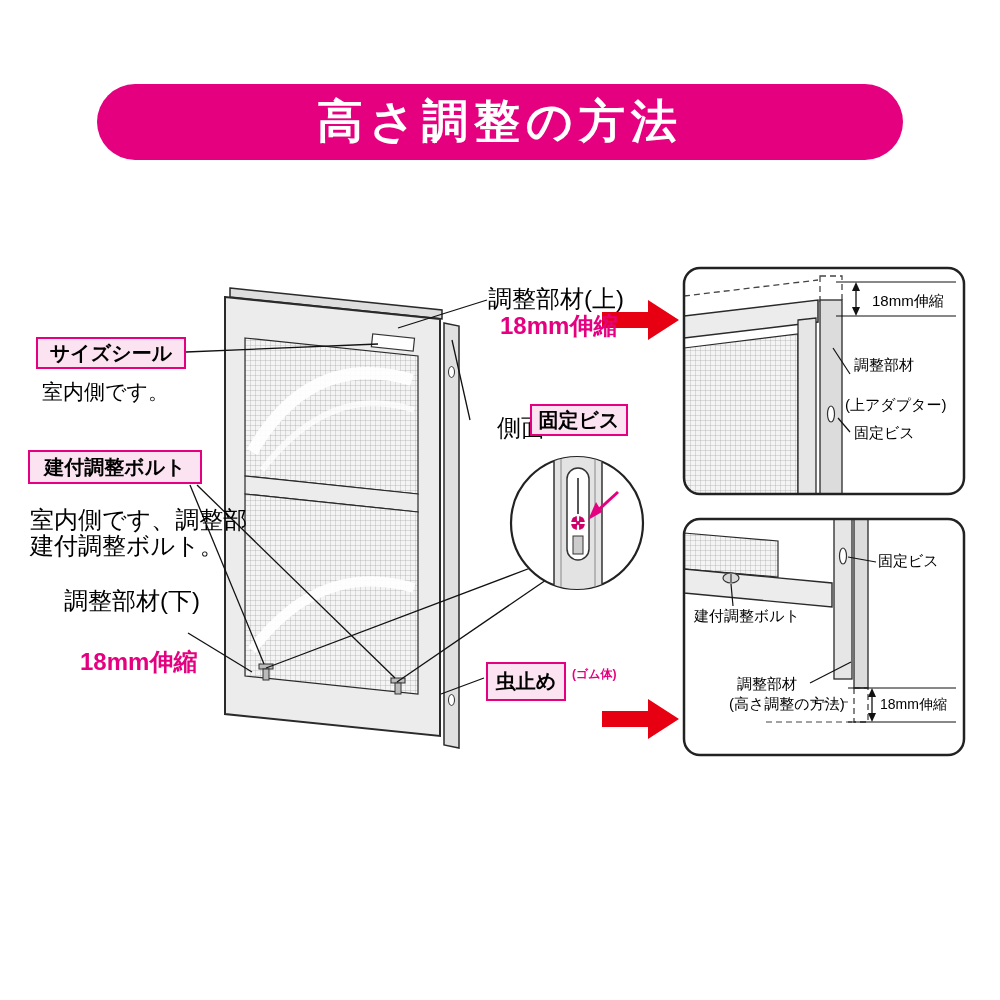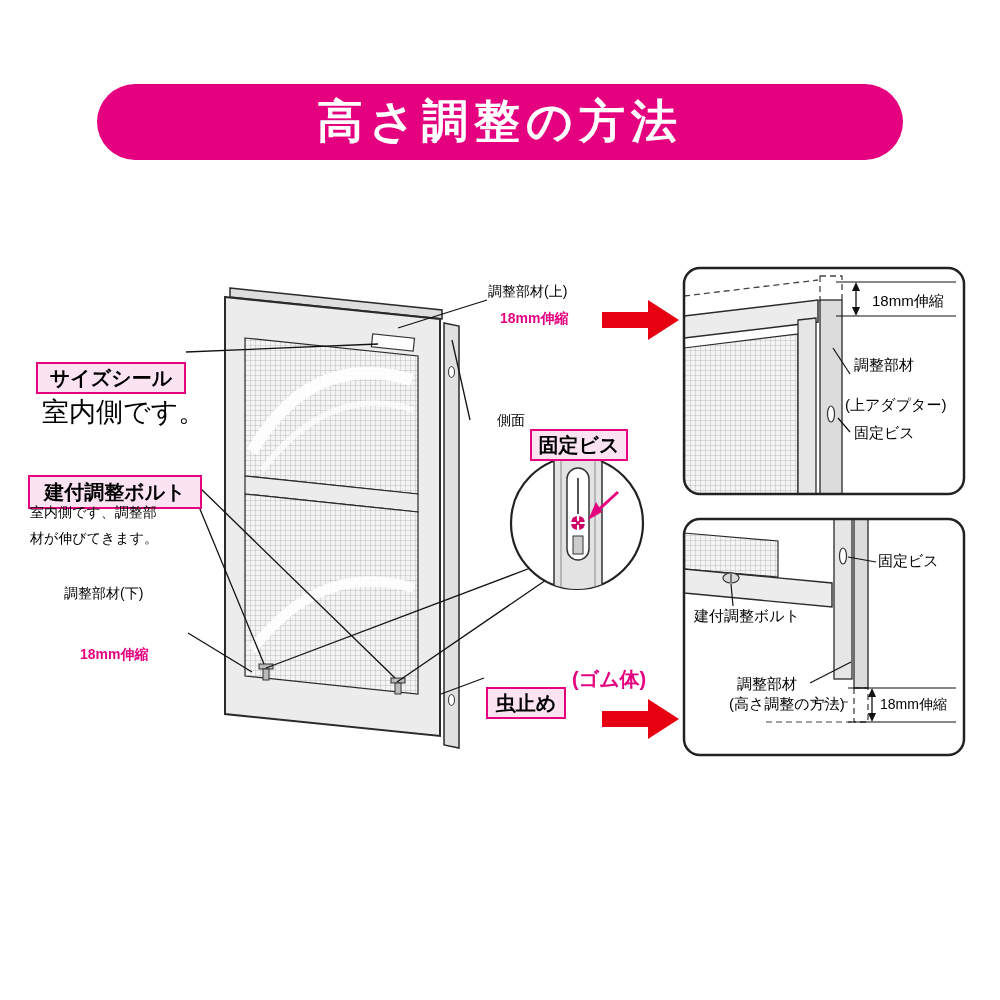"調整部材(上)" .txt { font-size: 14px -> 24px }
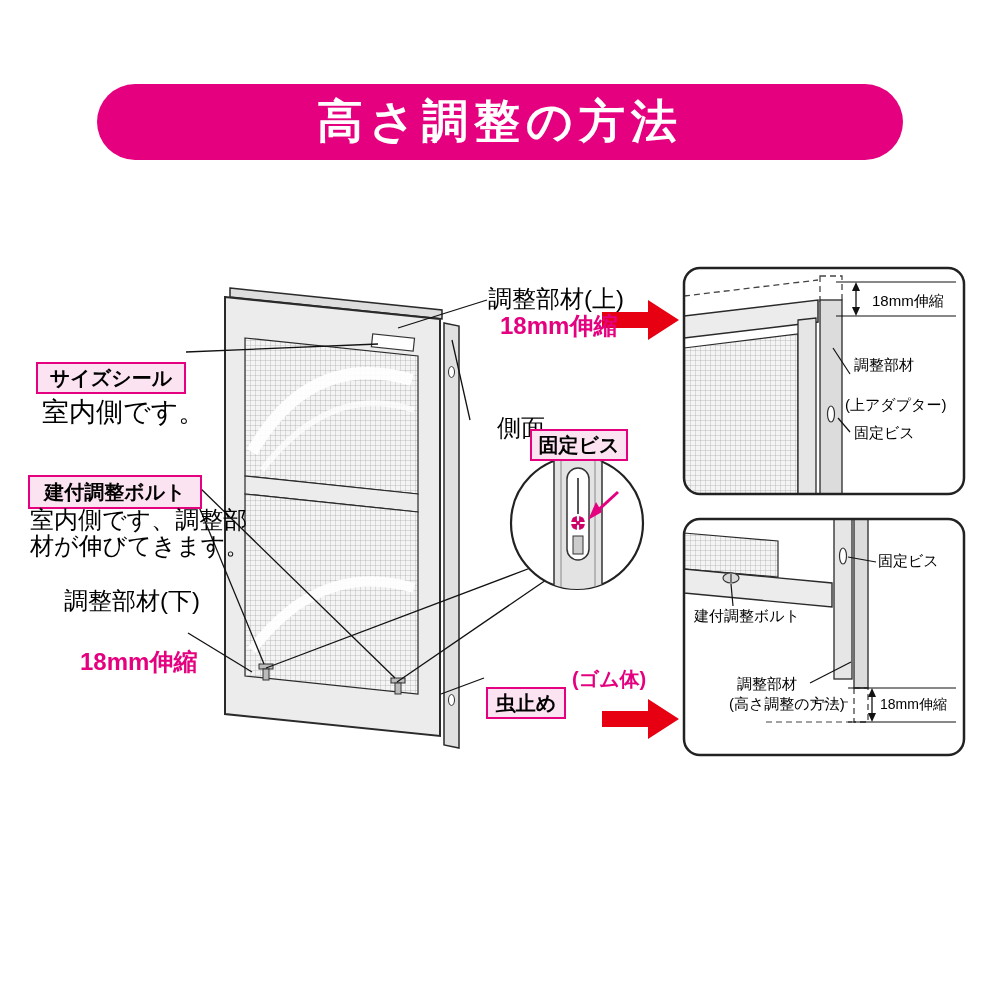"サイズシール" .pinkbox { margin-top: 25px -> none }
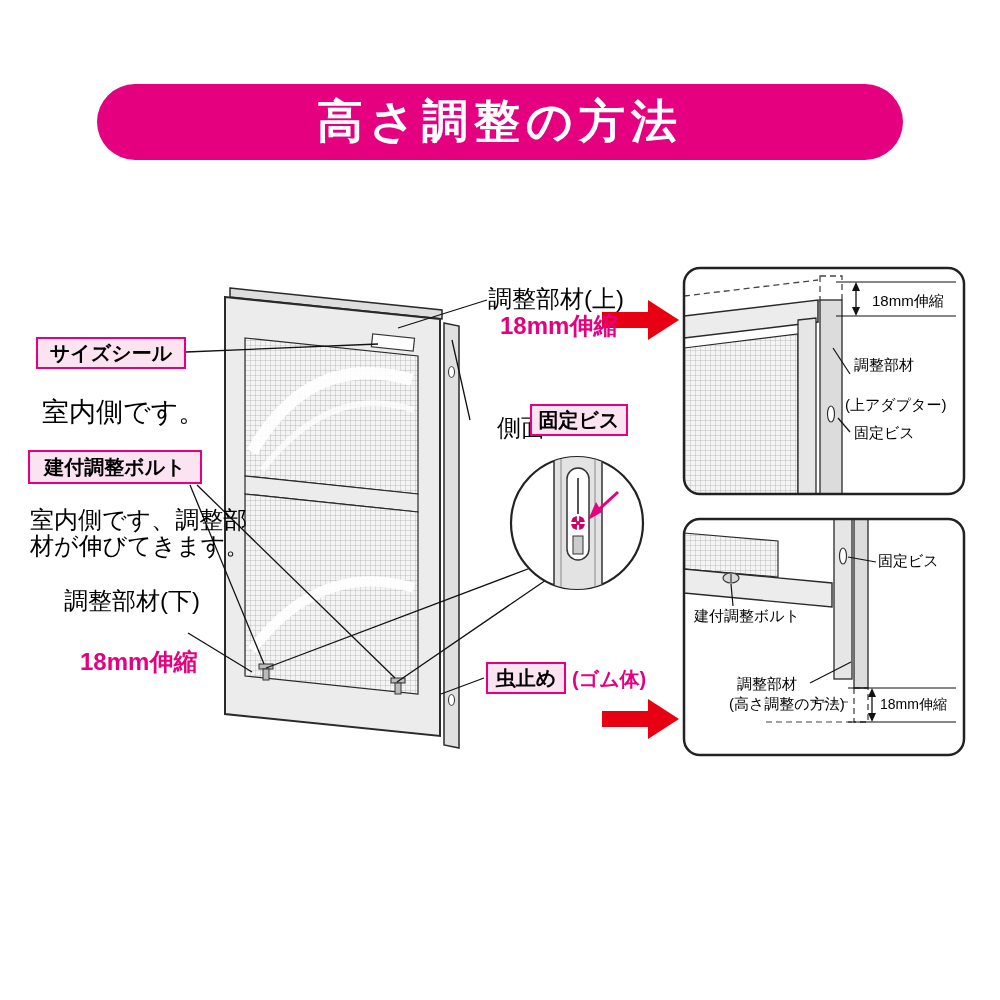"室内側です。" div.txt { font-size: 27px -> 21px; top: 394px -> 378px }
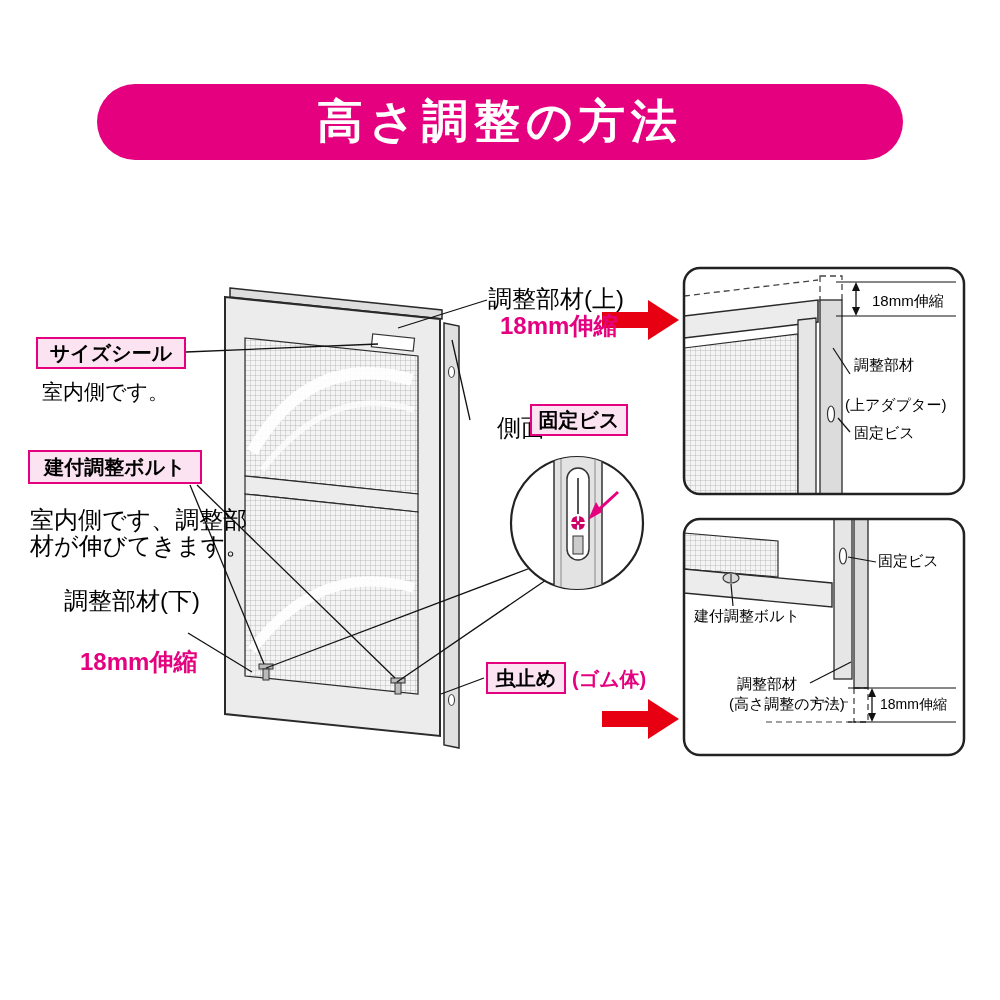"材が伸びてきます。" div.txt { text: 材が伸びてきます -> 建付調整ボルト }
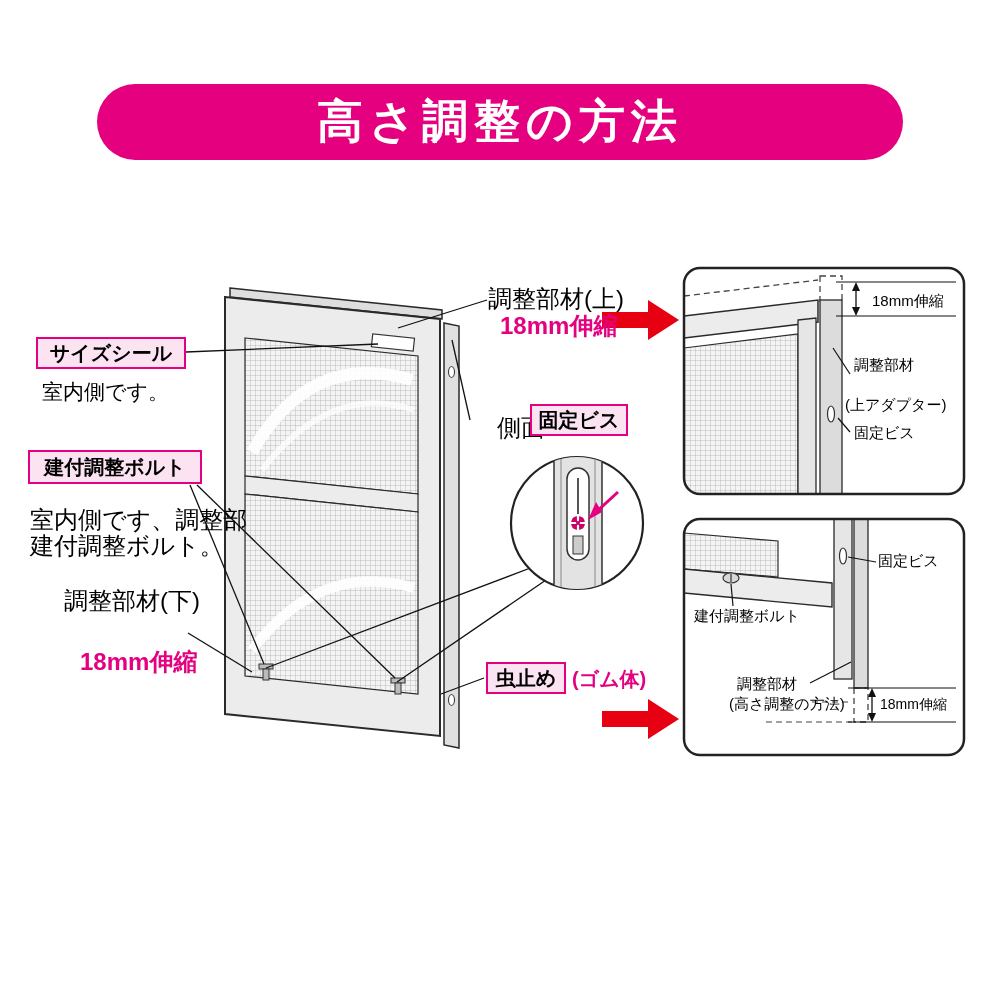"虫止め" div.pinkbox { height: 32px -> 39px }
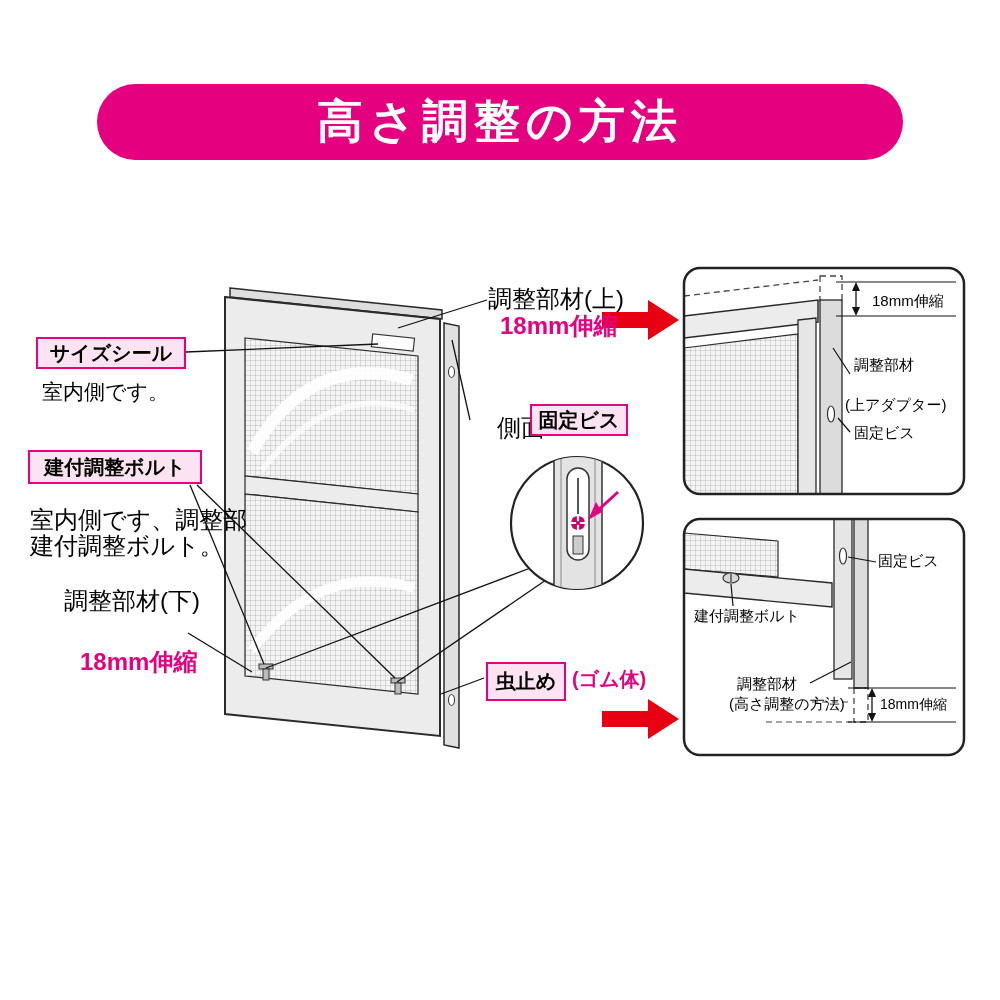"(ゴム体)" div.txt { font-size: 20px -> 12px }
